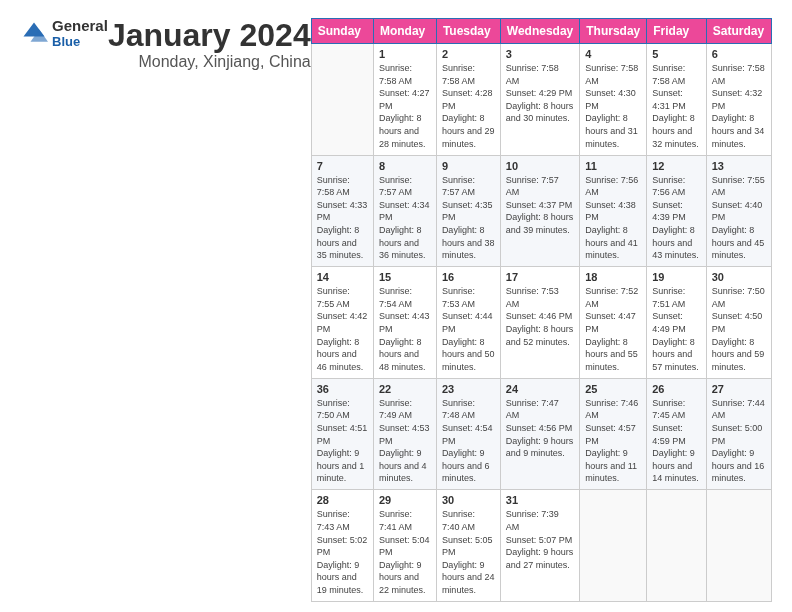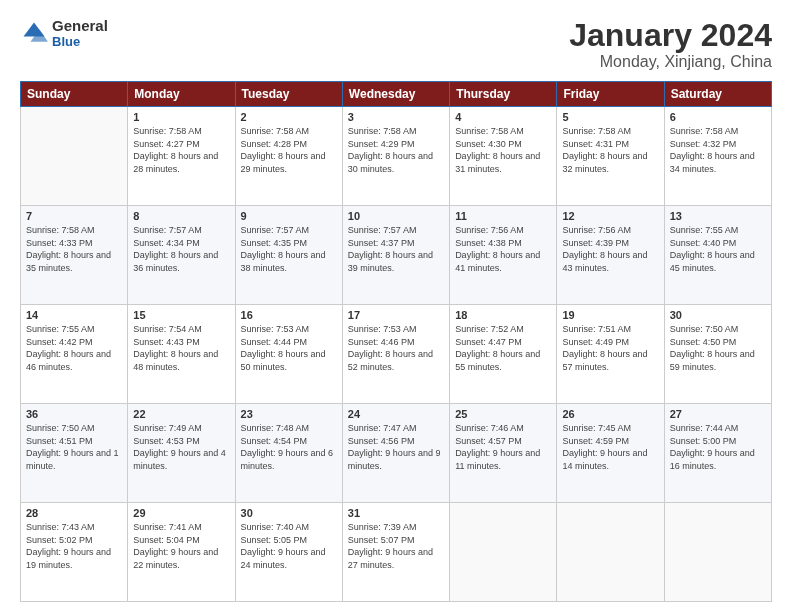"General" .page { flex-direction: column -> none }
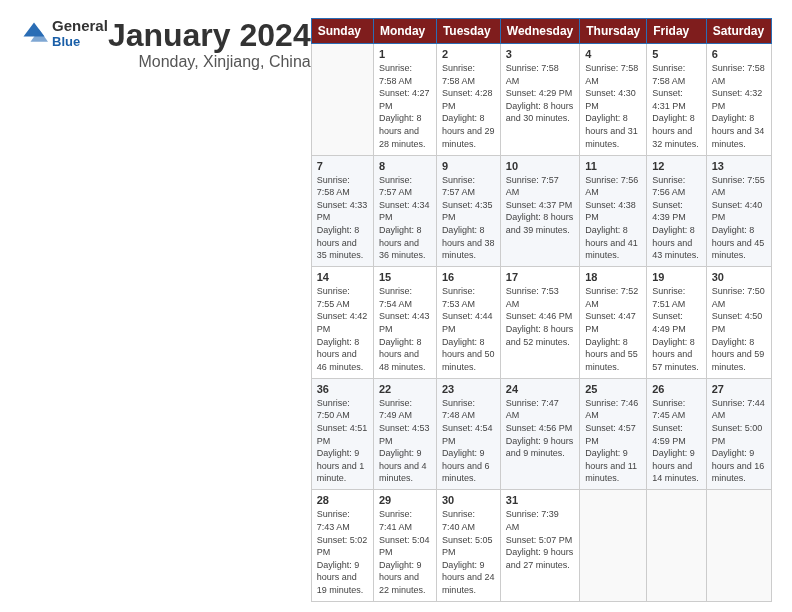"Sunday" .calendar-table th { background-color: #7f1d1d -> #ec4899 }
